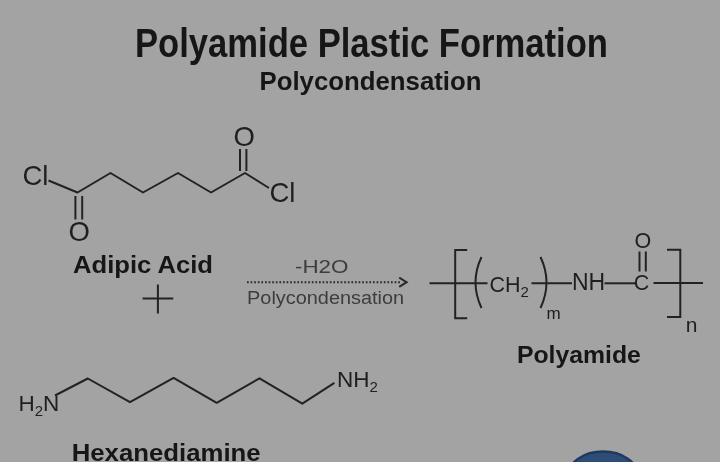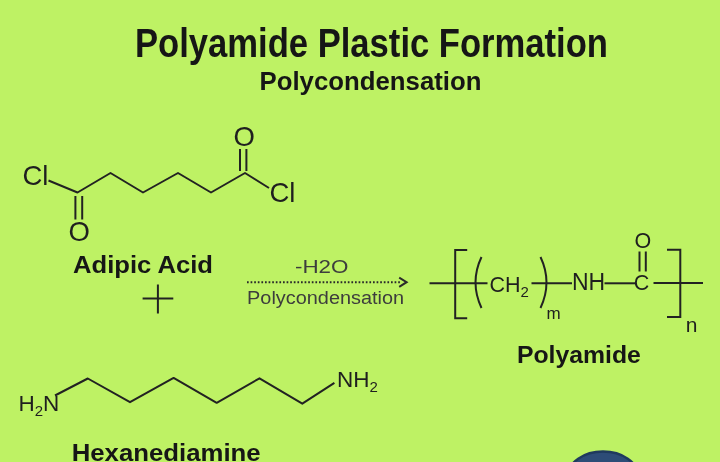"Polyamide Plastic Formation" #canvas { background: #bef264 -> #a3a3a3 }
